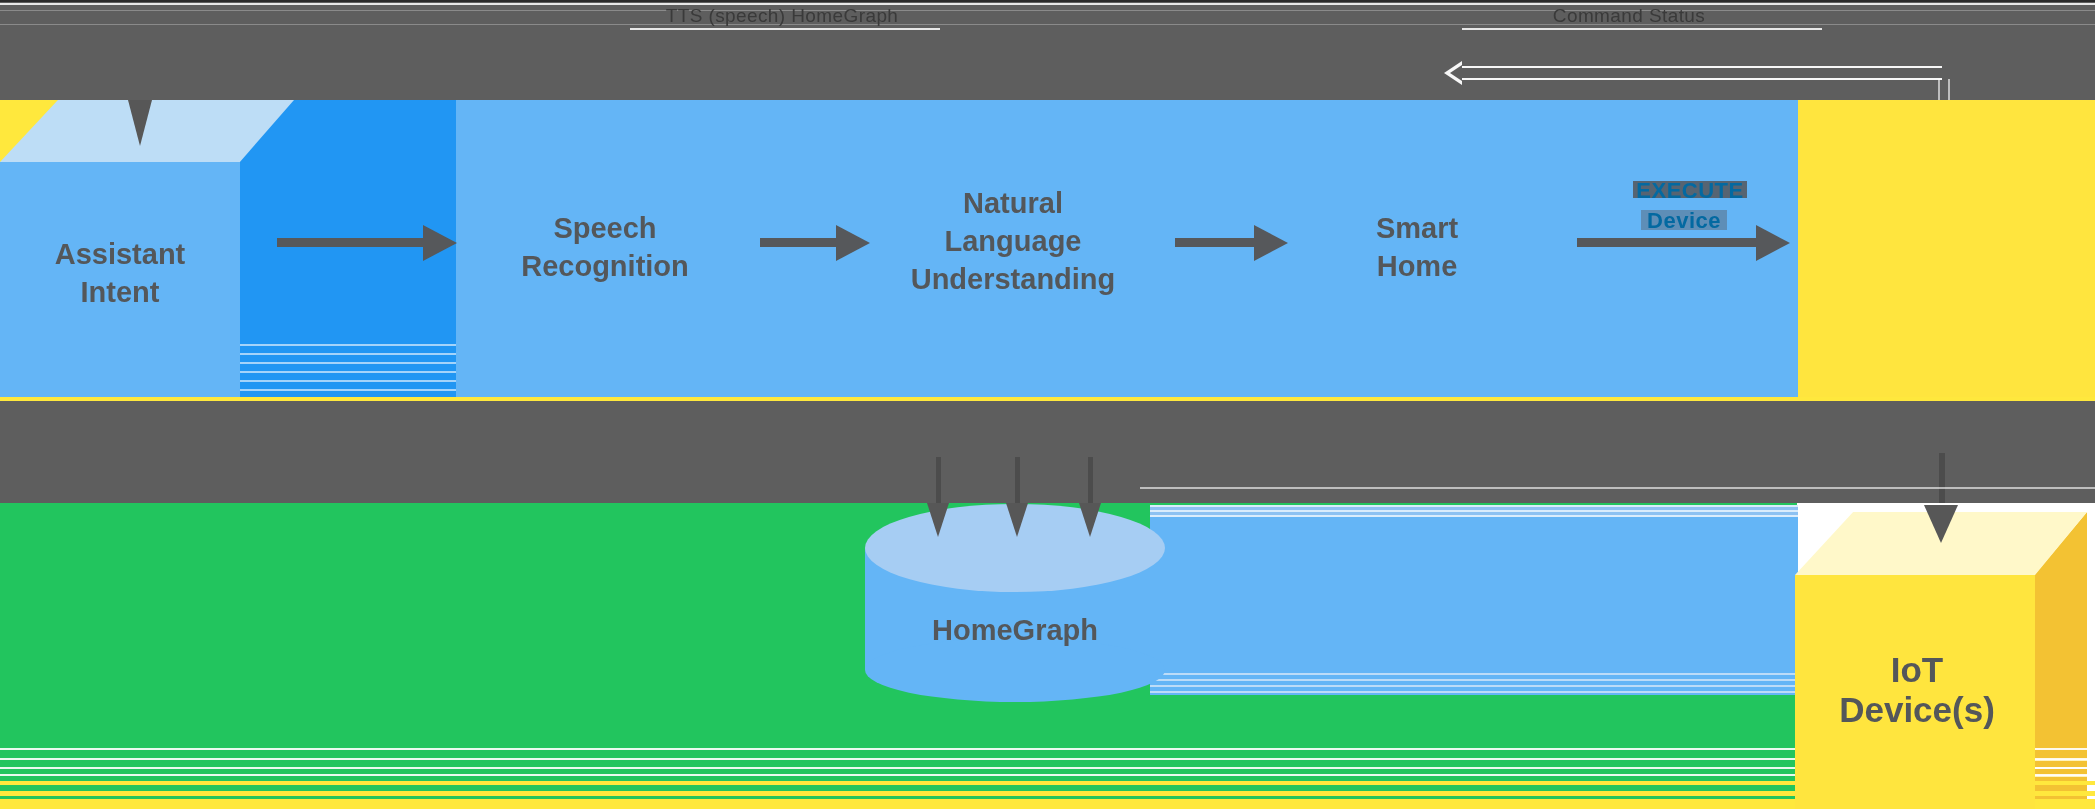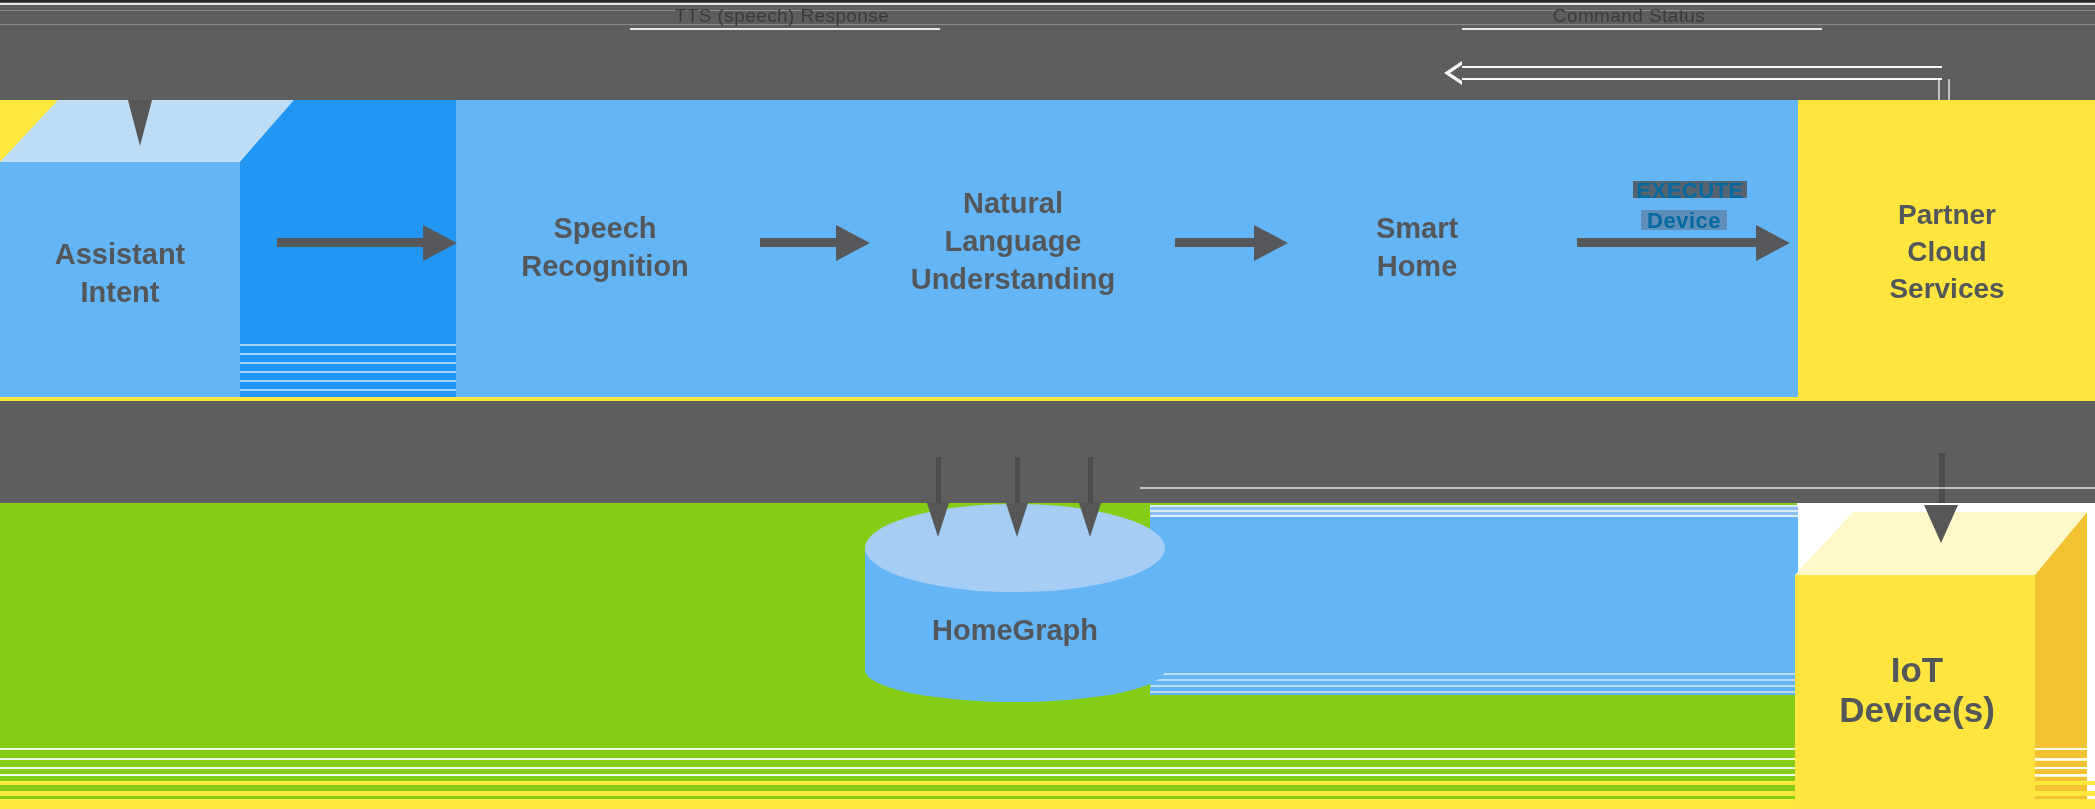"TTS (speech) Response" div.band-label { text: Response -> HomeGraph }
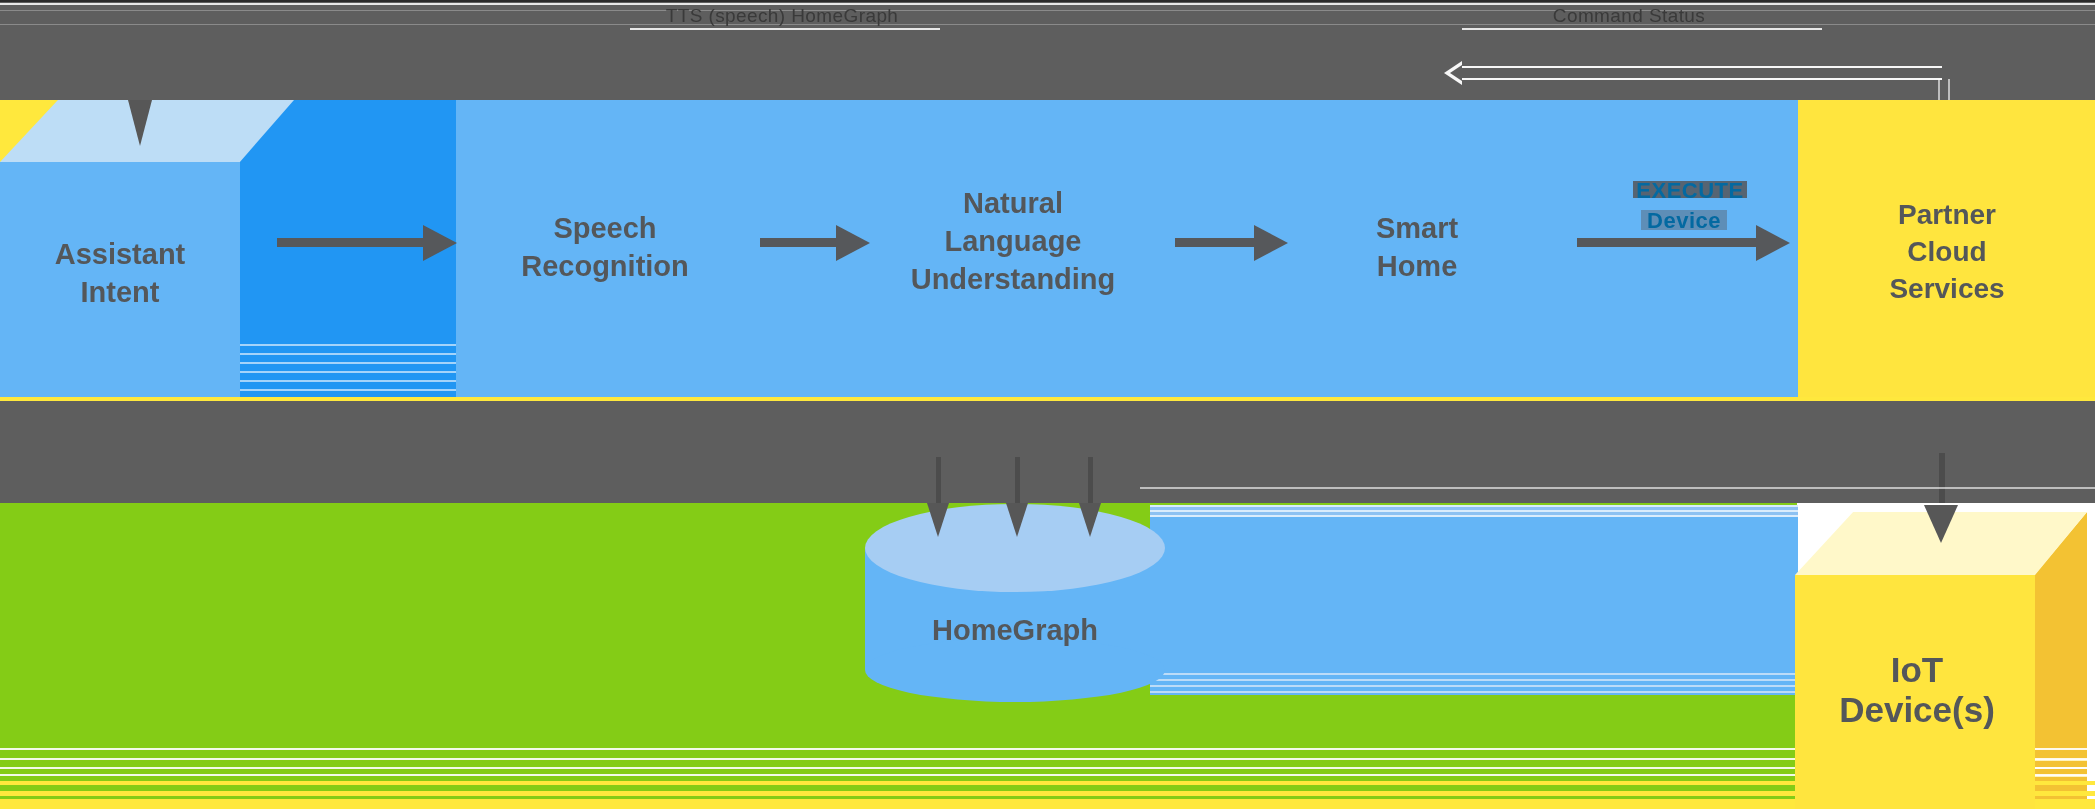"Partner" div.node-label { html: <div>Partner Cloud Services</div> -> none }
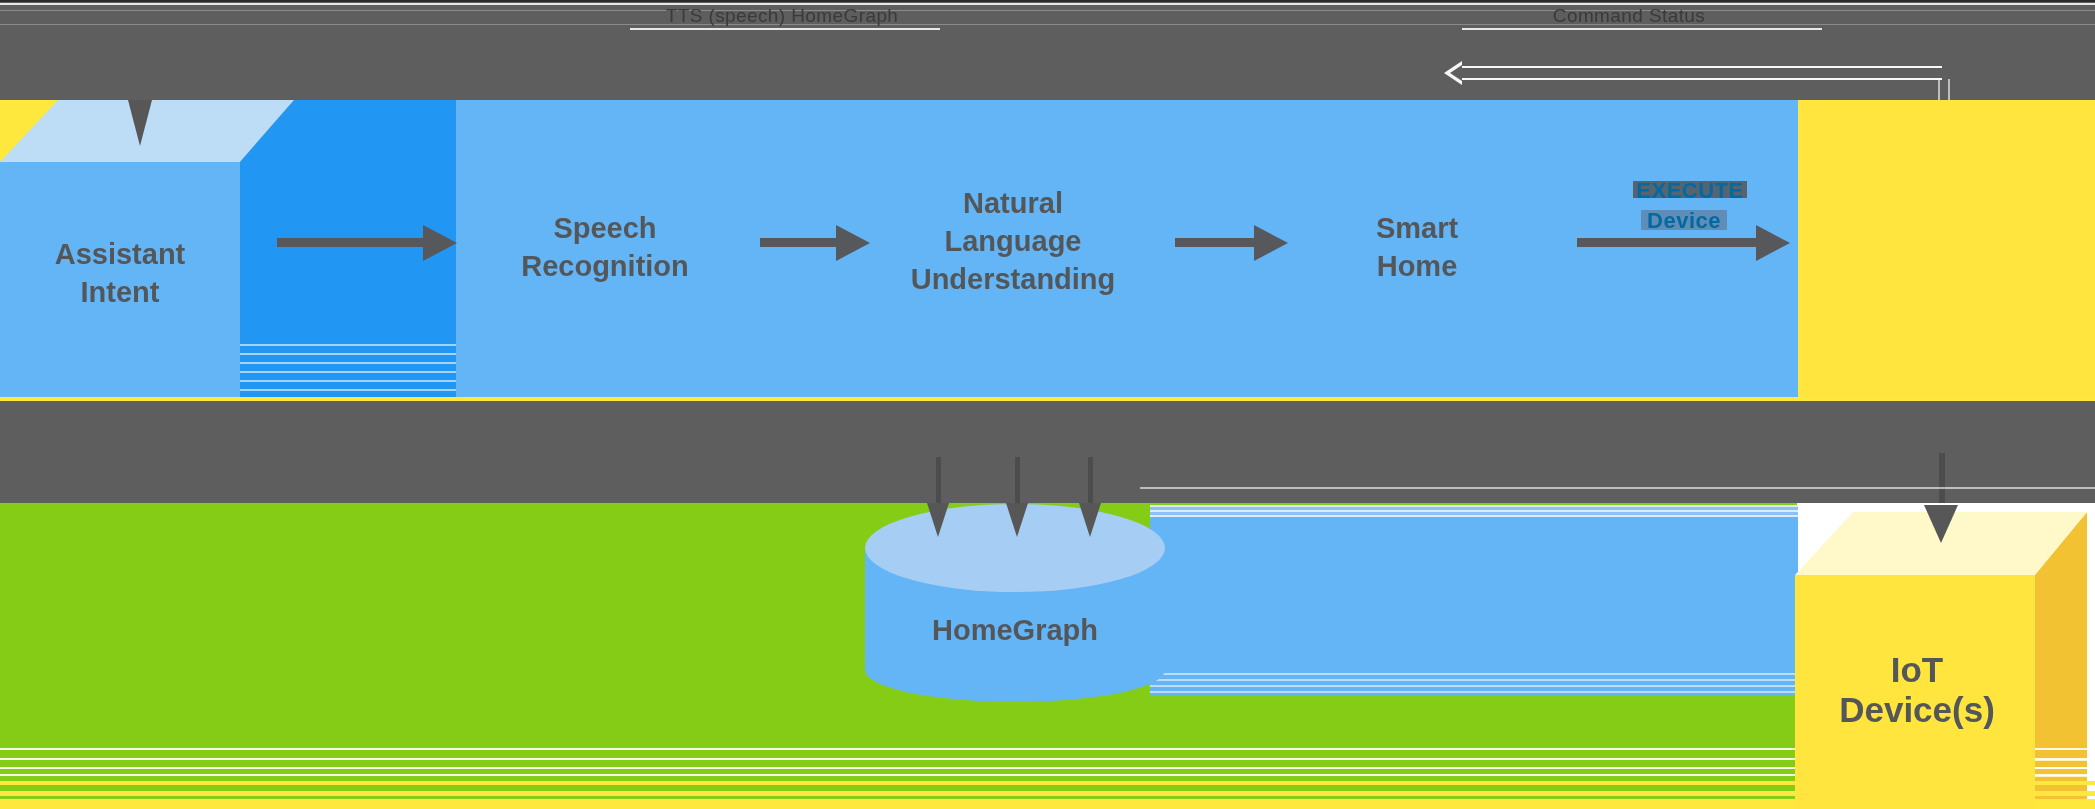"HomeGraph" div { background: #84cc16 -> #22c55e }
